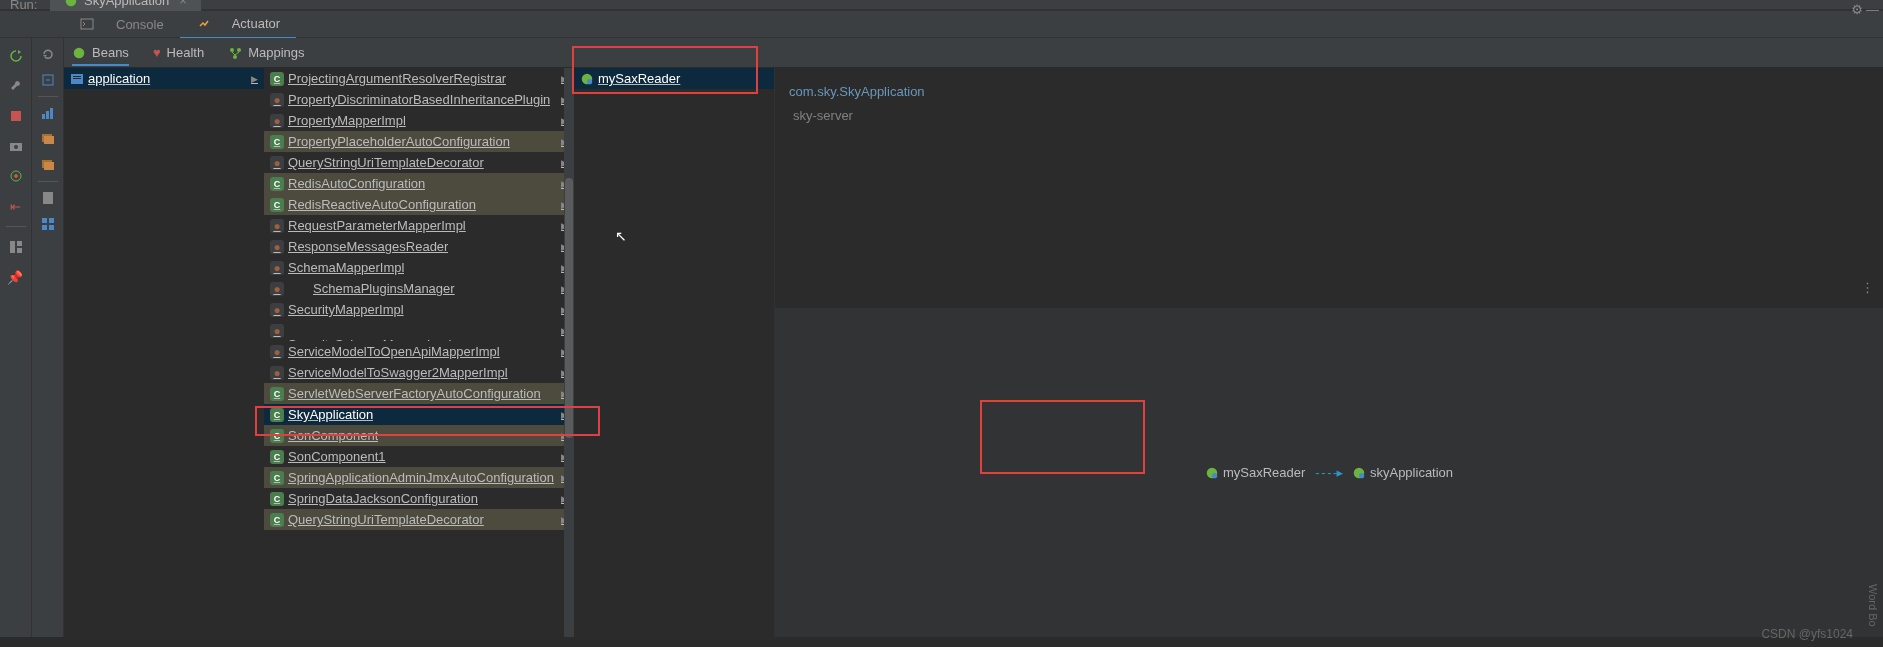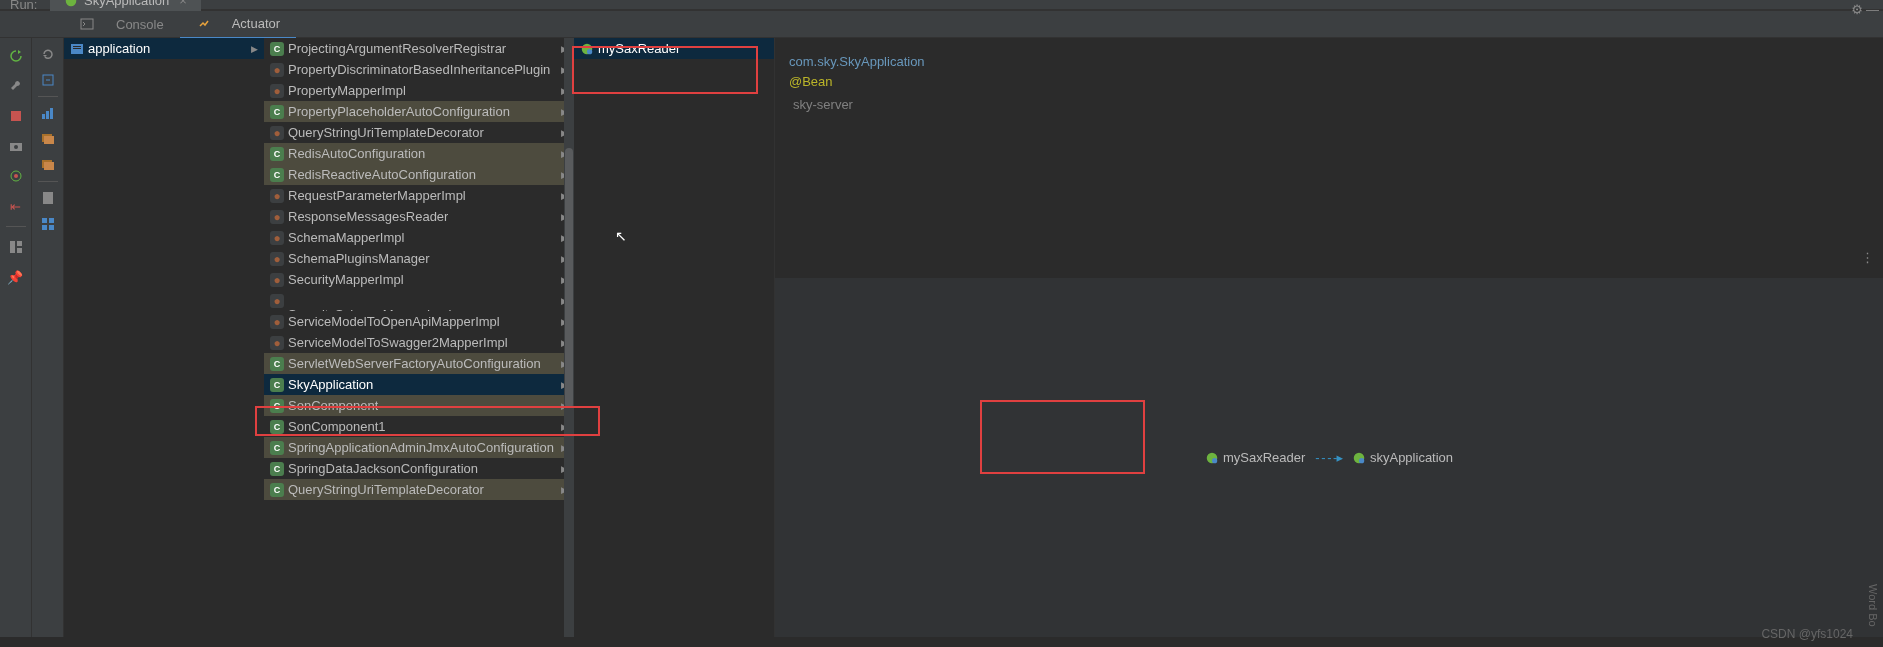"Beans" div.filter-row { html: none -> <div> <div> <svg> <circle></circle> </svg> <span>Beans</span> </div> <div> <span>♥</span> <span>Health</span> </div> <div> <svg> <circle></circle> <circle></circle> <circle></circle> <path></path> </svg> <span>Mappings</span> </div> </div> }
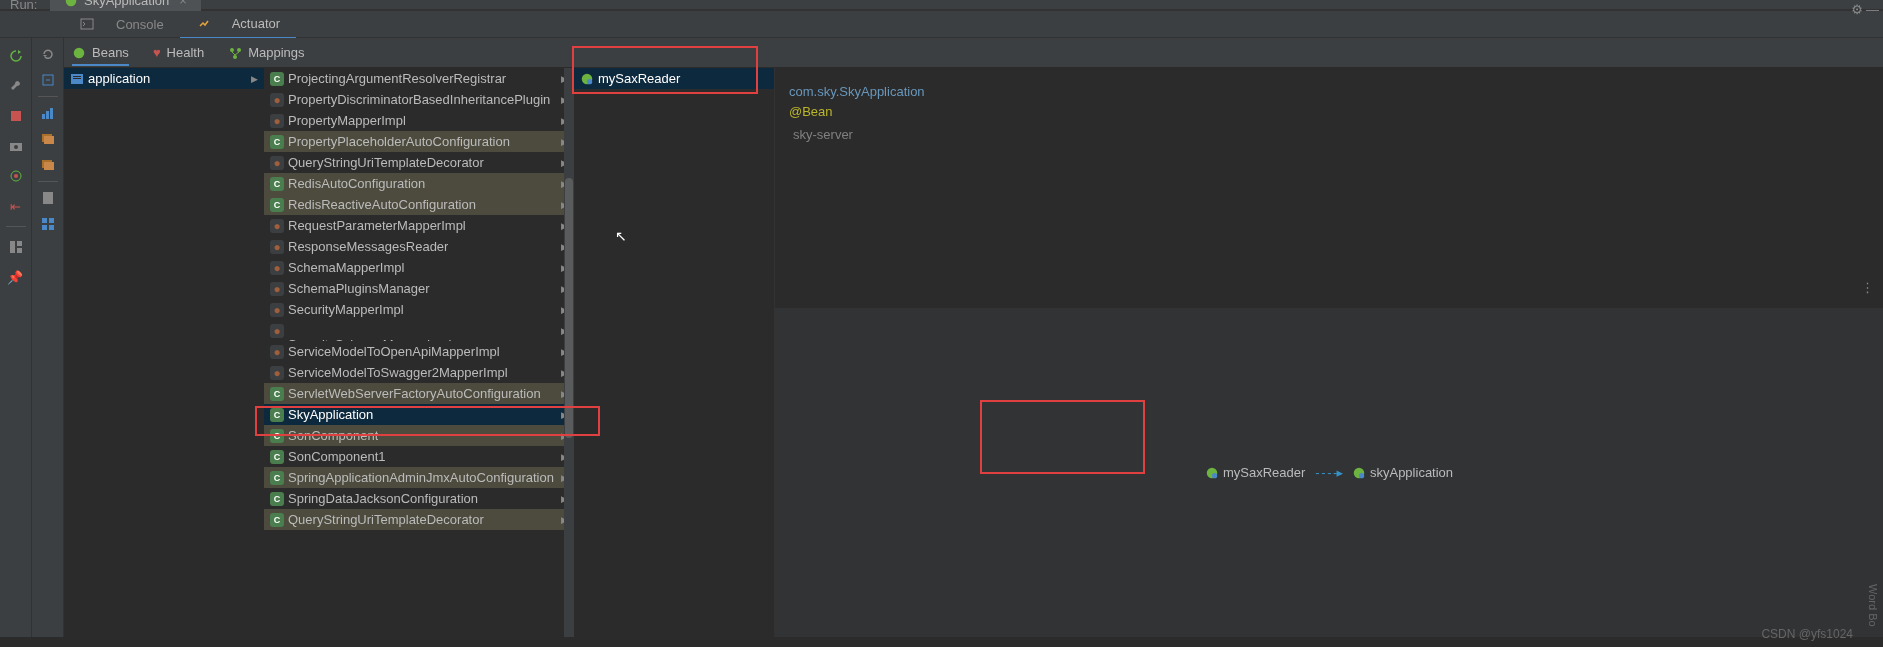"application" .col { text-decoration: none -> underline }
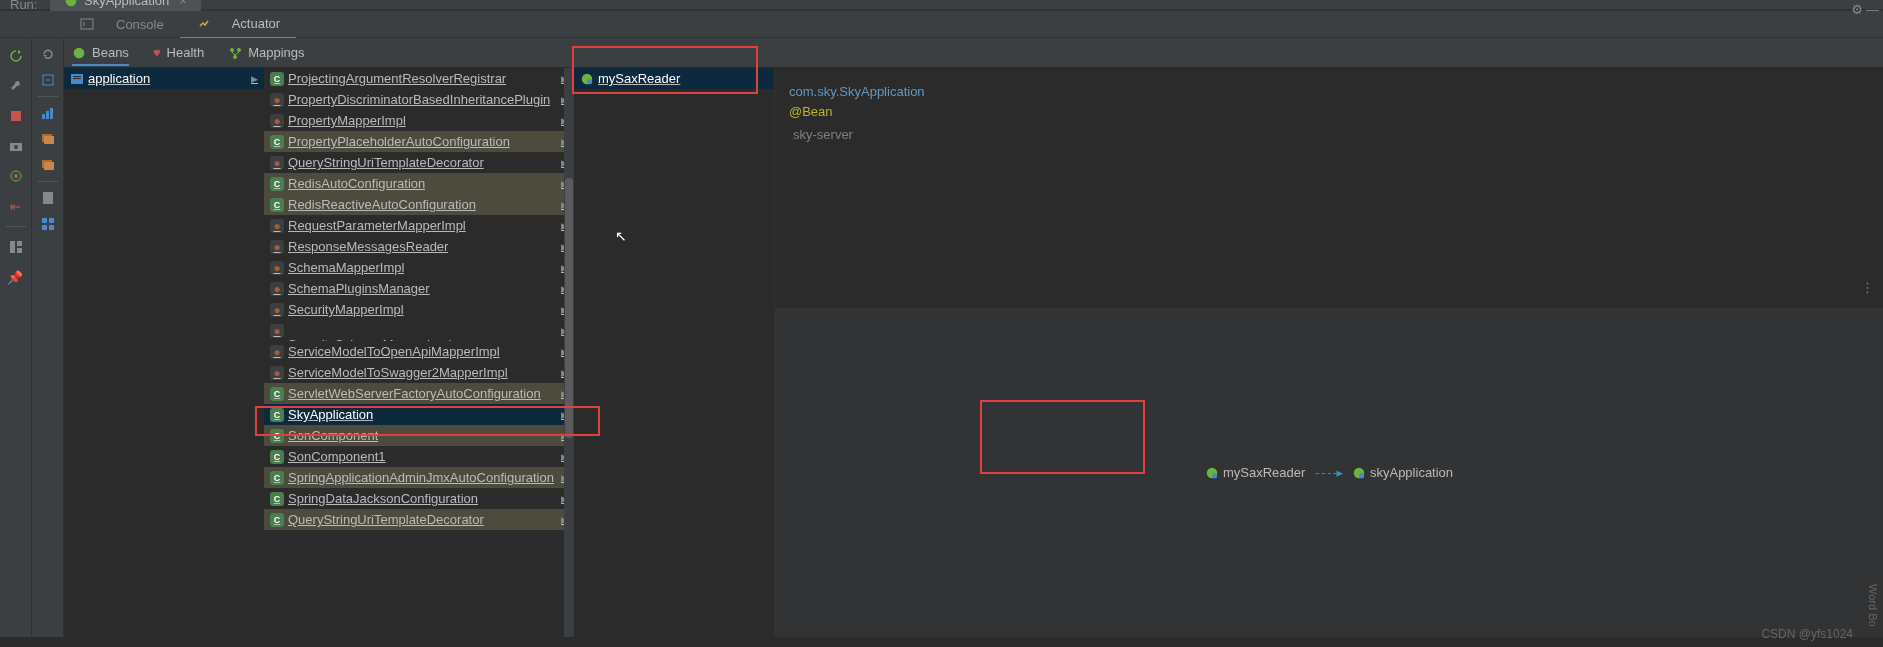"@Bean" div { html: <div><span>@Bean</span></div> -> none }
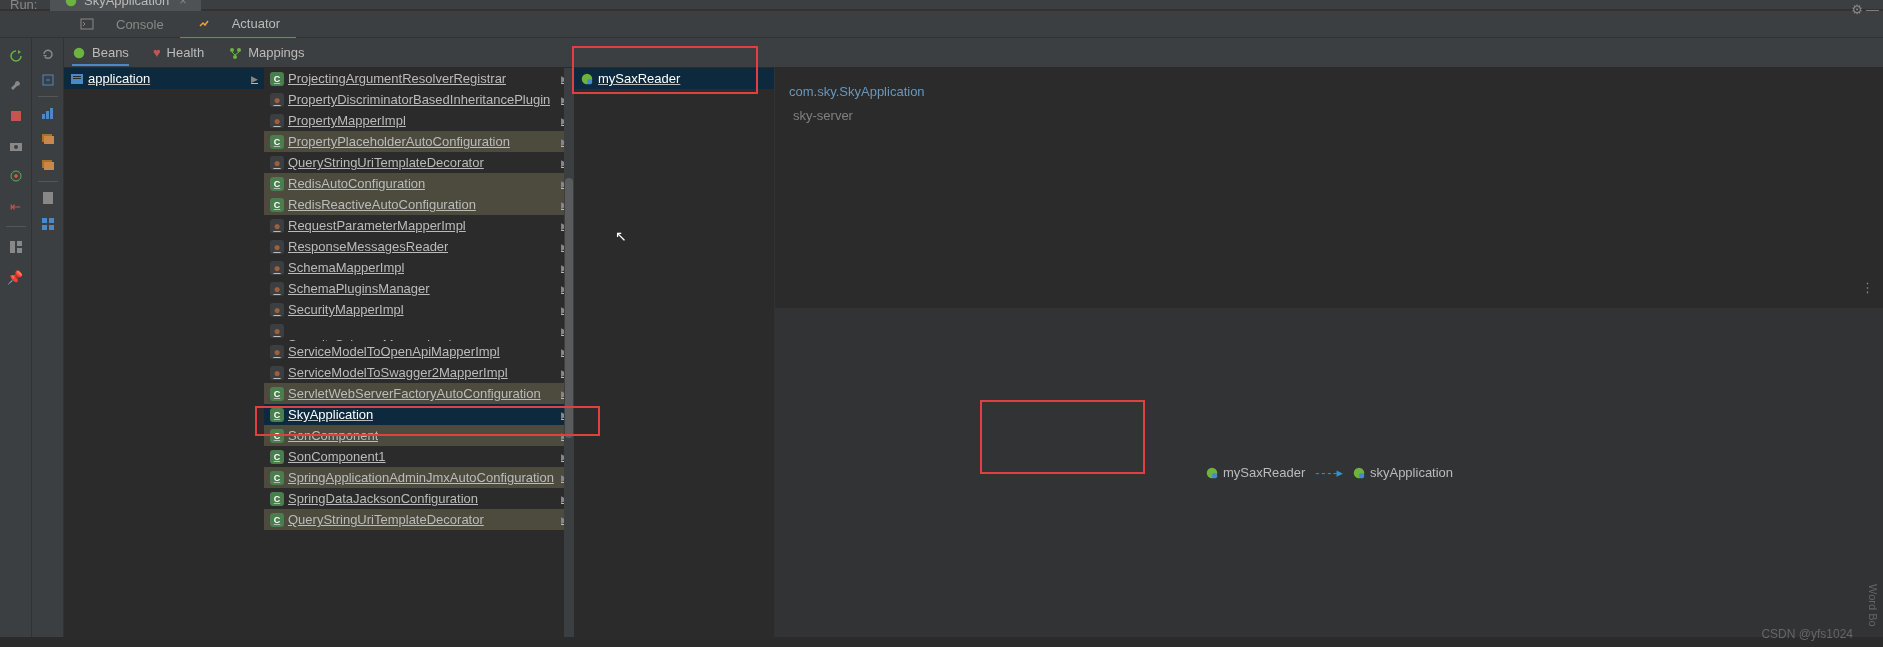"SchemaPluginsManager" span { margin-left: none -> 25px }
